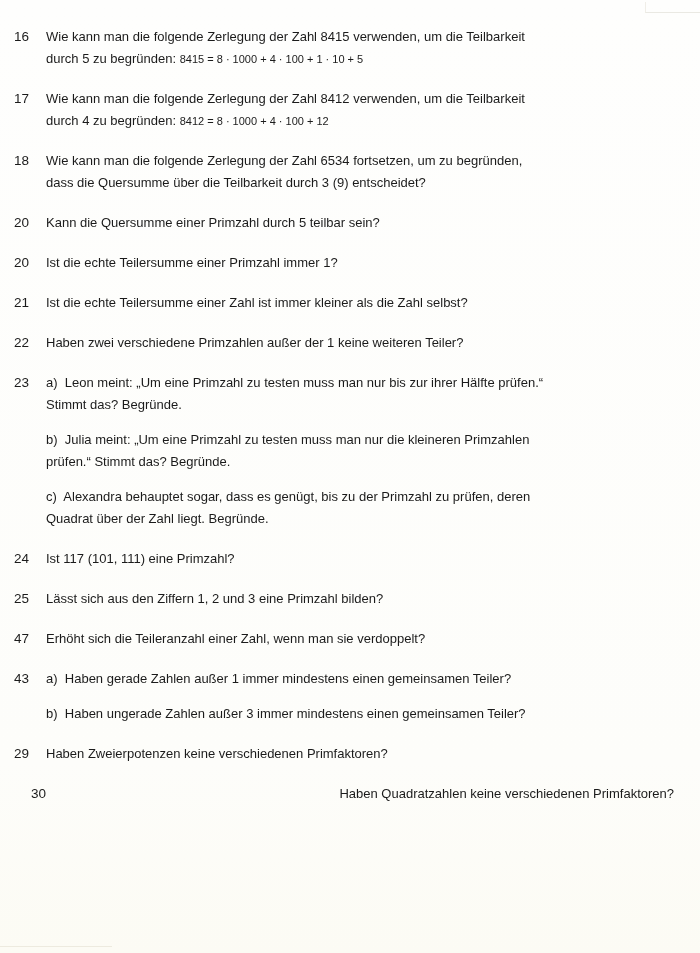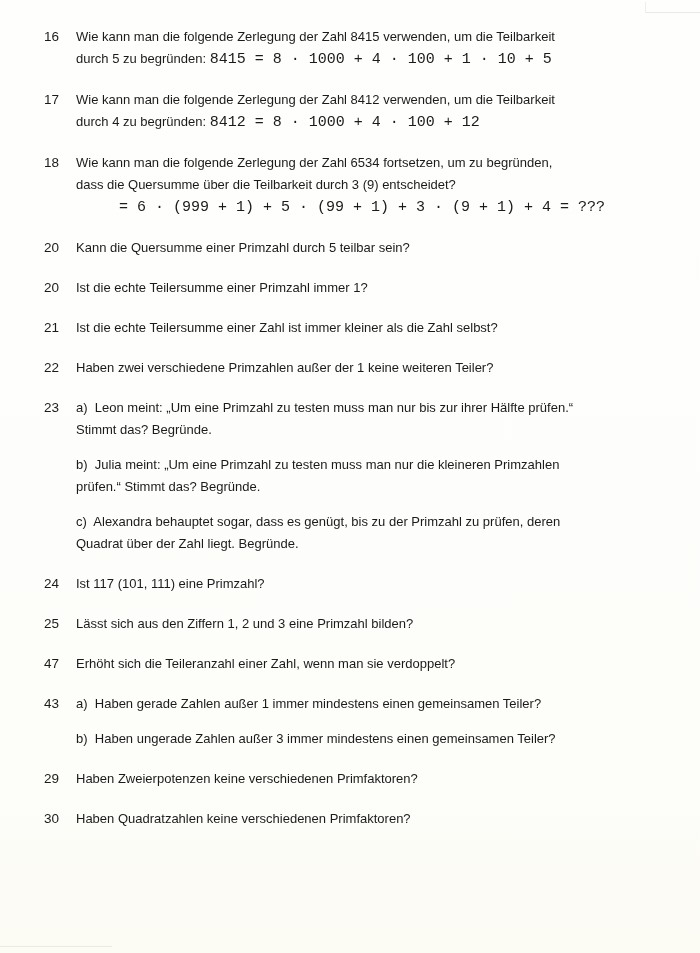"16" .doc { padding: 26px 26px 0 44px -> 26px 26px 0 14px }
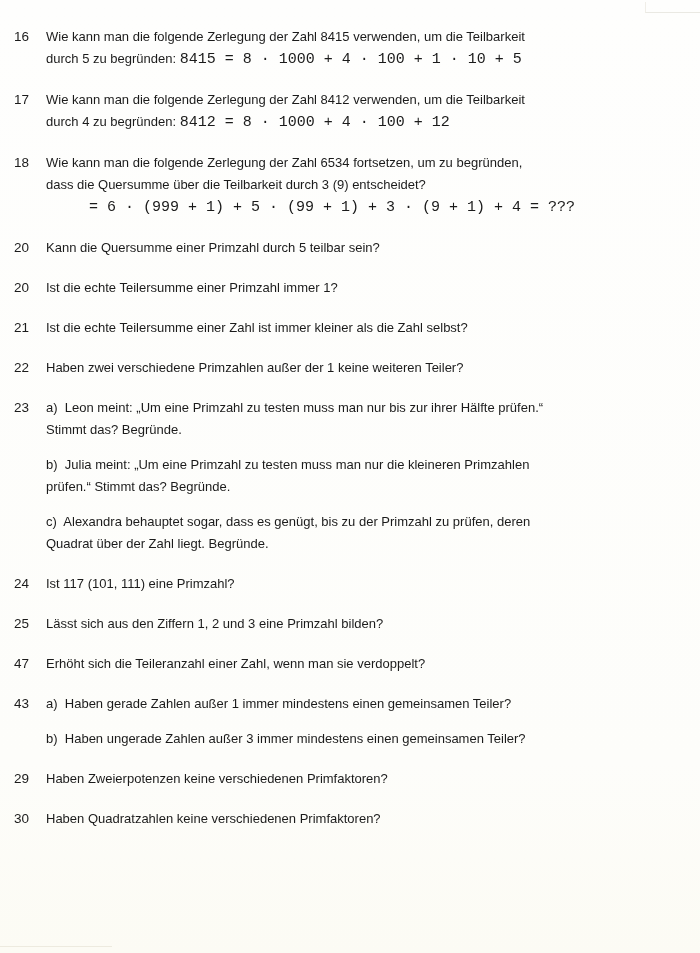"8415 = 8 · 1000" .block span.math { font-family: Liberation Mono, monospace -> Liberation Sans, sans-serif; font-size: 15px -> 11px }
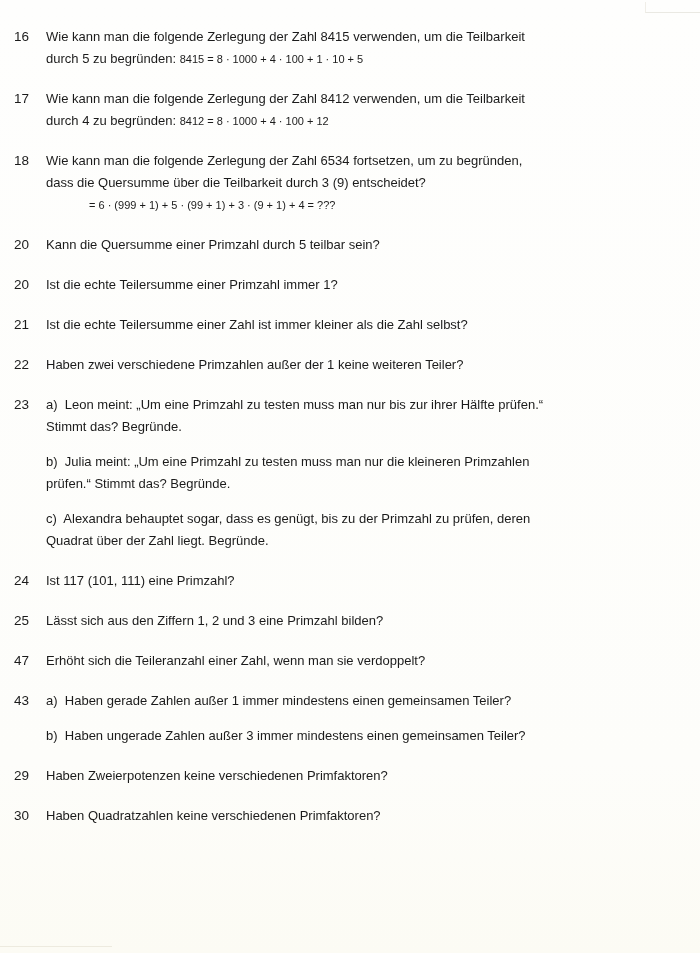"= 6 · (999 +" div.block { html: <div><span>= 6 · (999 + 1) + 5 · (99 + 1) + 3 · (9 + 1) + 4 = ???</span></div> -> none }
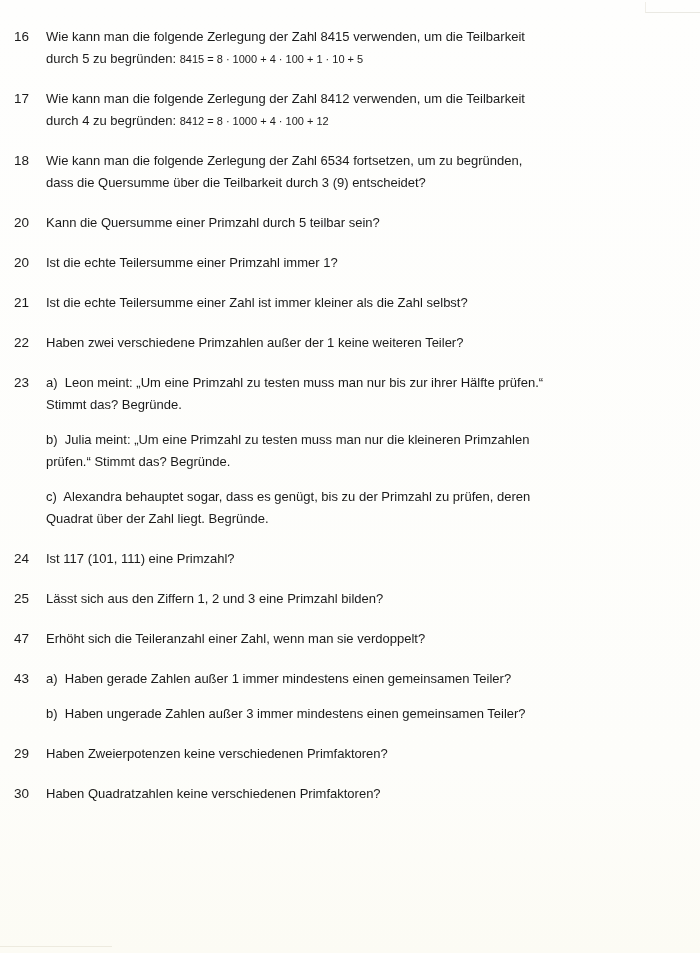"30" .exercise:last-child { text-align: none -> right }
